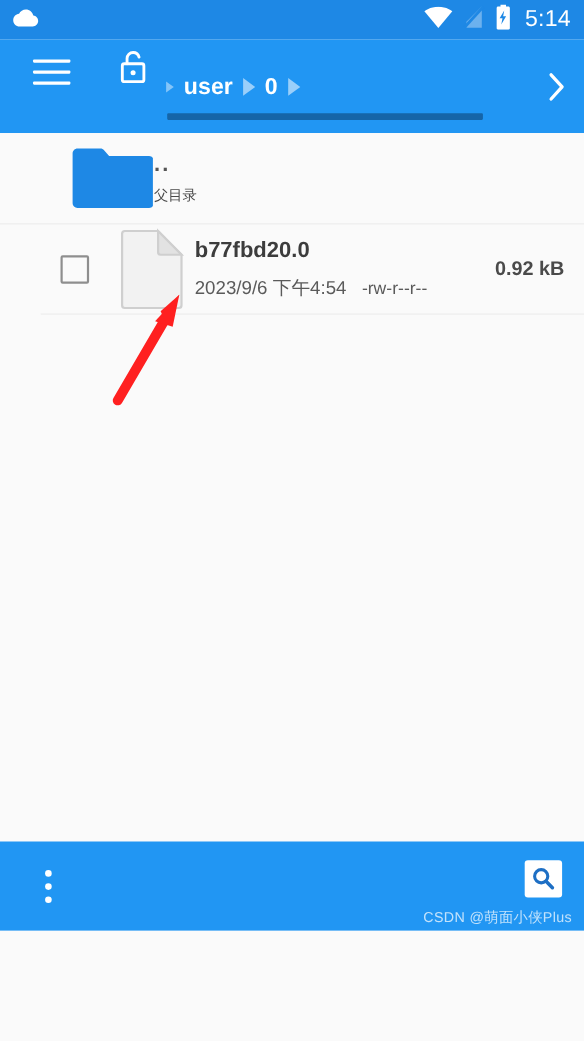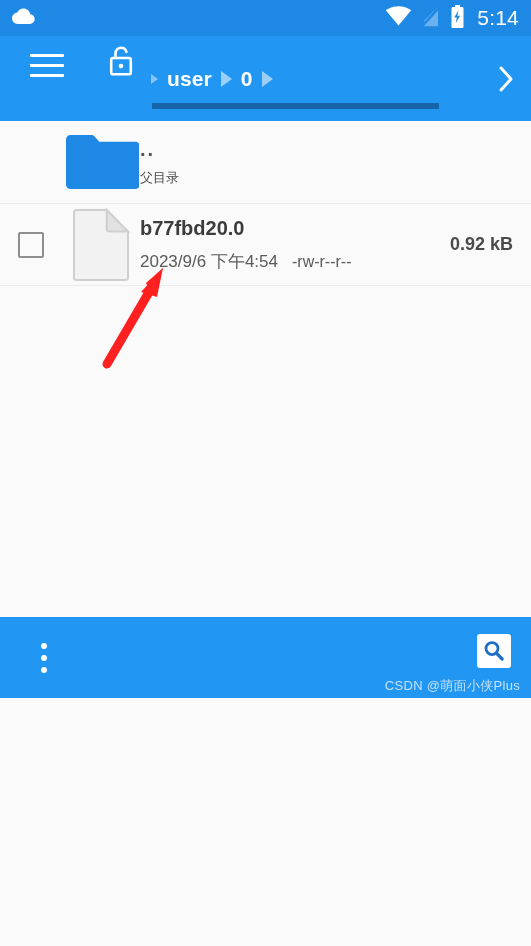"5:14" #app { height: 698px -> 846px }
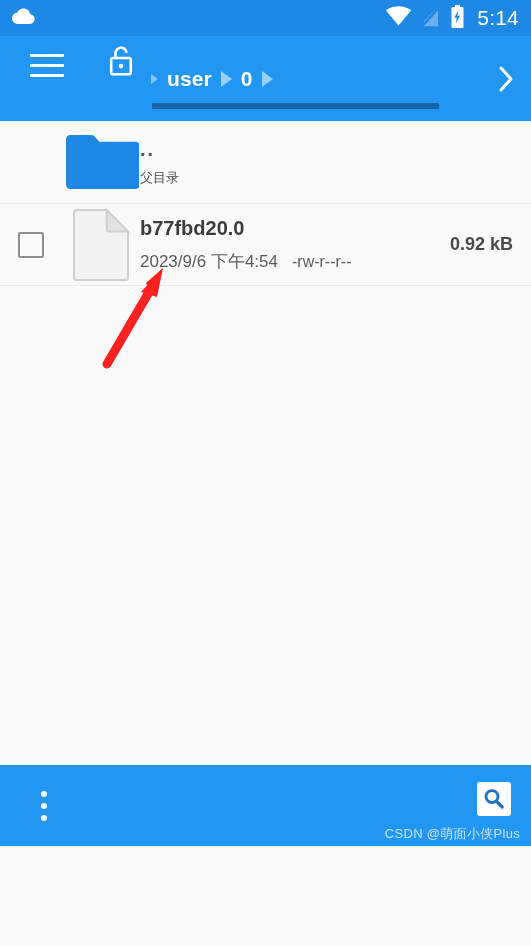"b77fbd20.0" .row.file { margin-left: none -> 37px }
